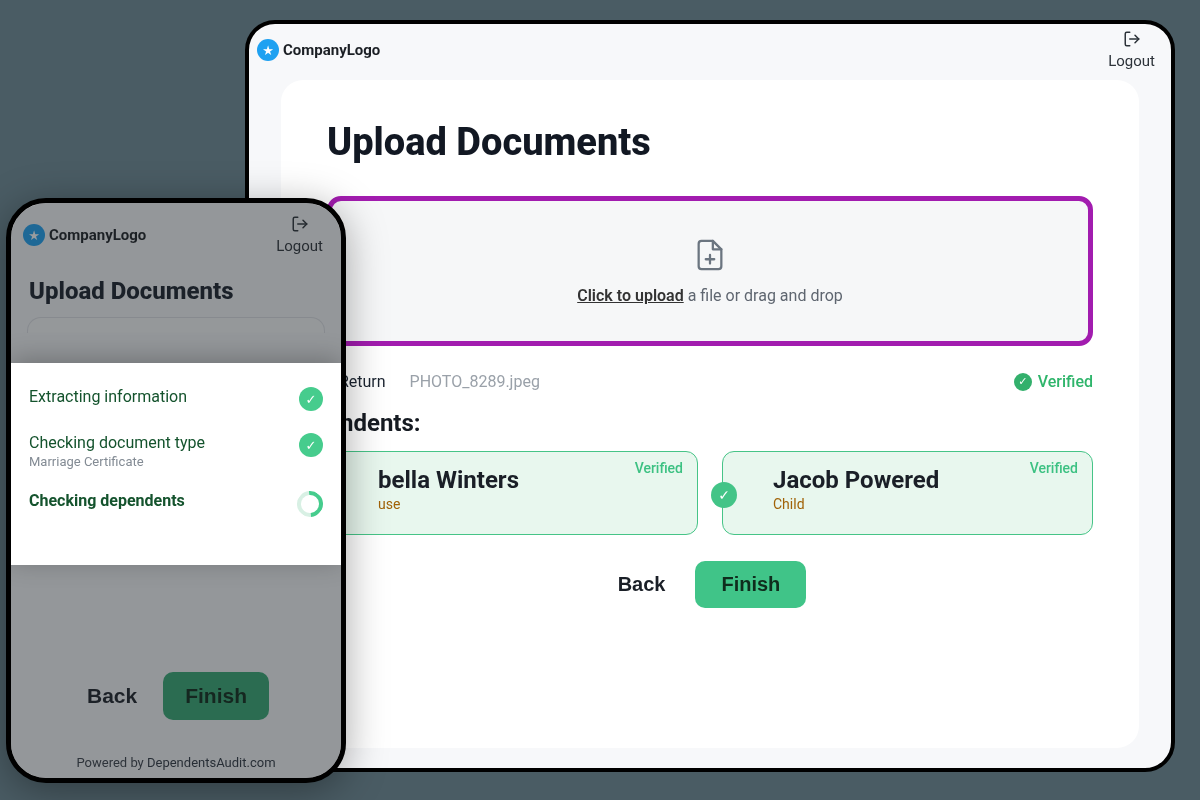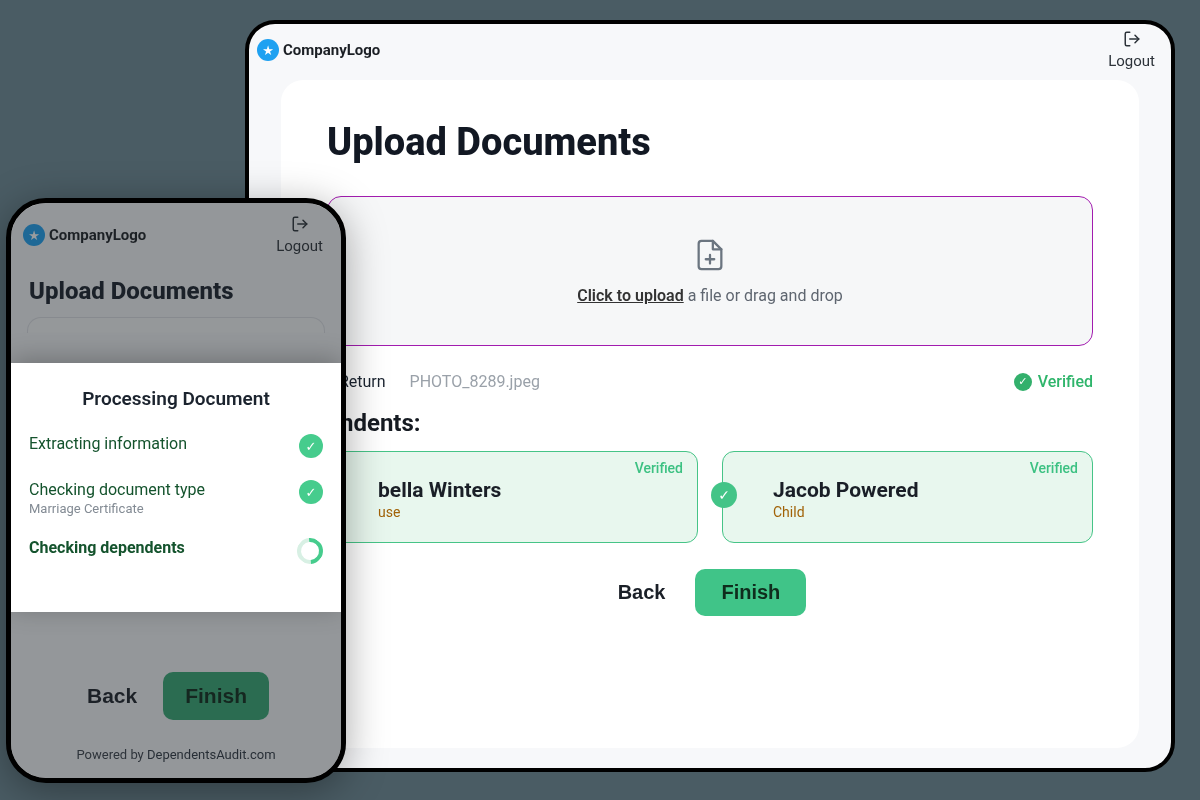"Click to upload a file" .dropzone { border: 1px solid #a21caf -> 5px solid #a21caf }
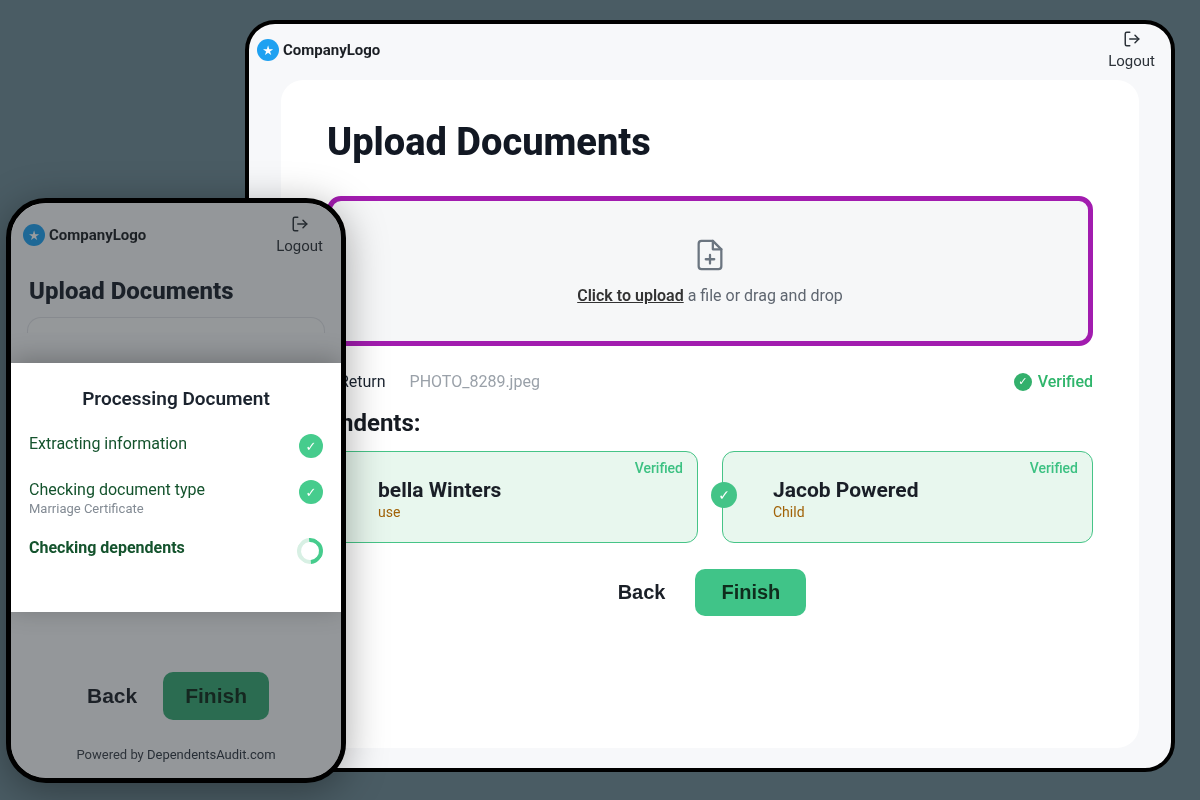"Processing Document" h3 { html: <h3>Processing Document</h3> -> none }
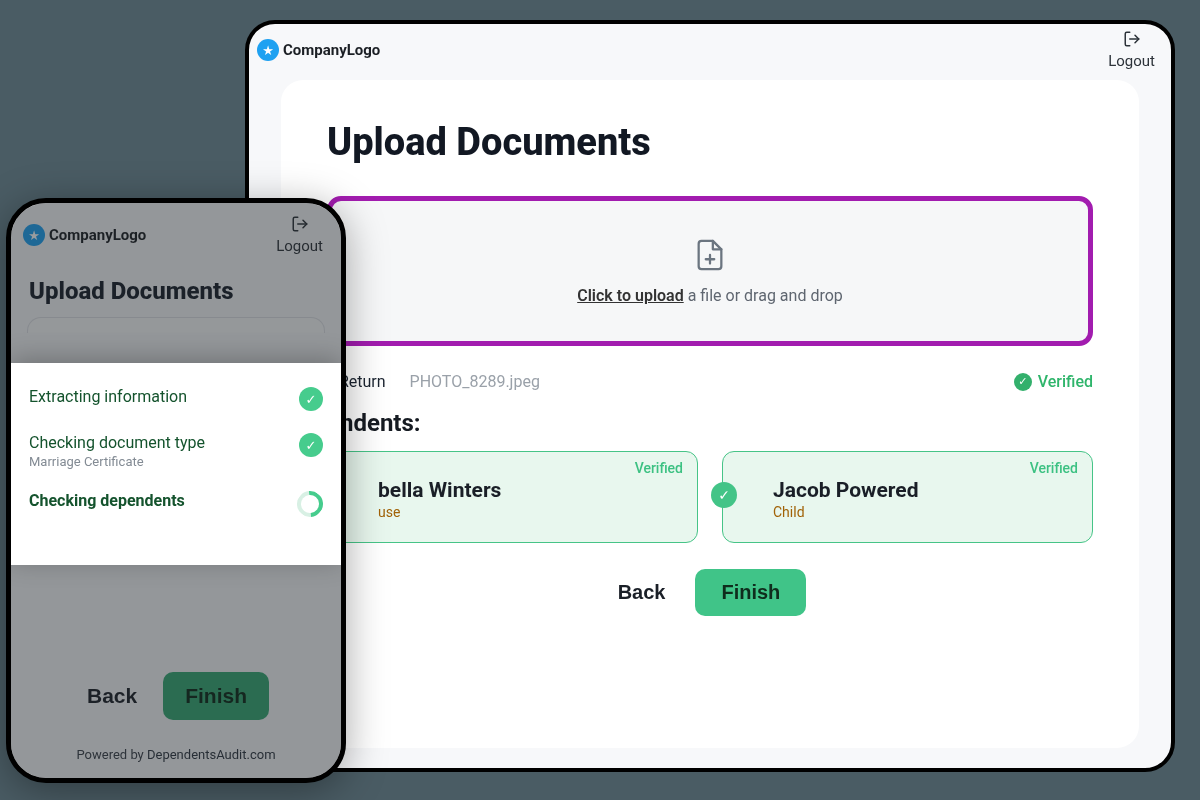"bella Winters" .card .name { font-size: 21px -> 24px; margin-top: 12px -> none }
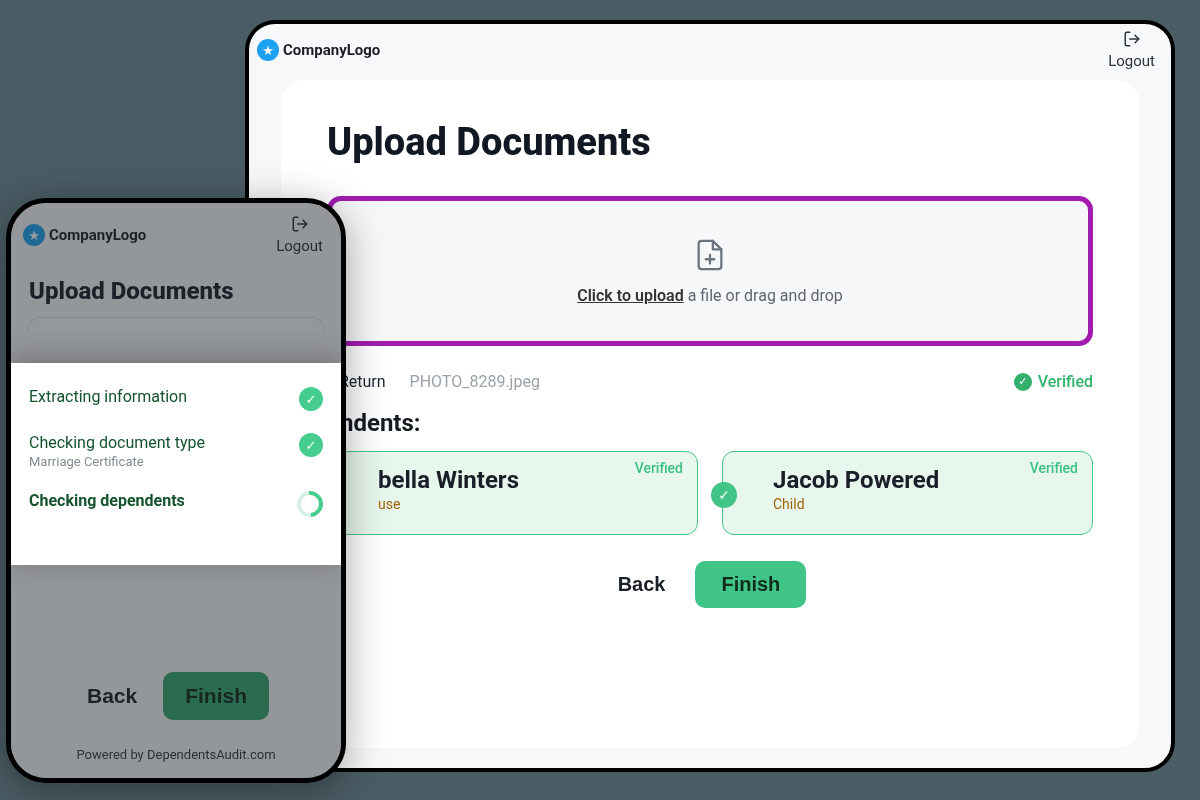"Powered by DependentsAudit.com" .powered { bottom: 16px -> 8px }
